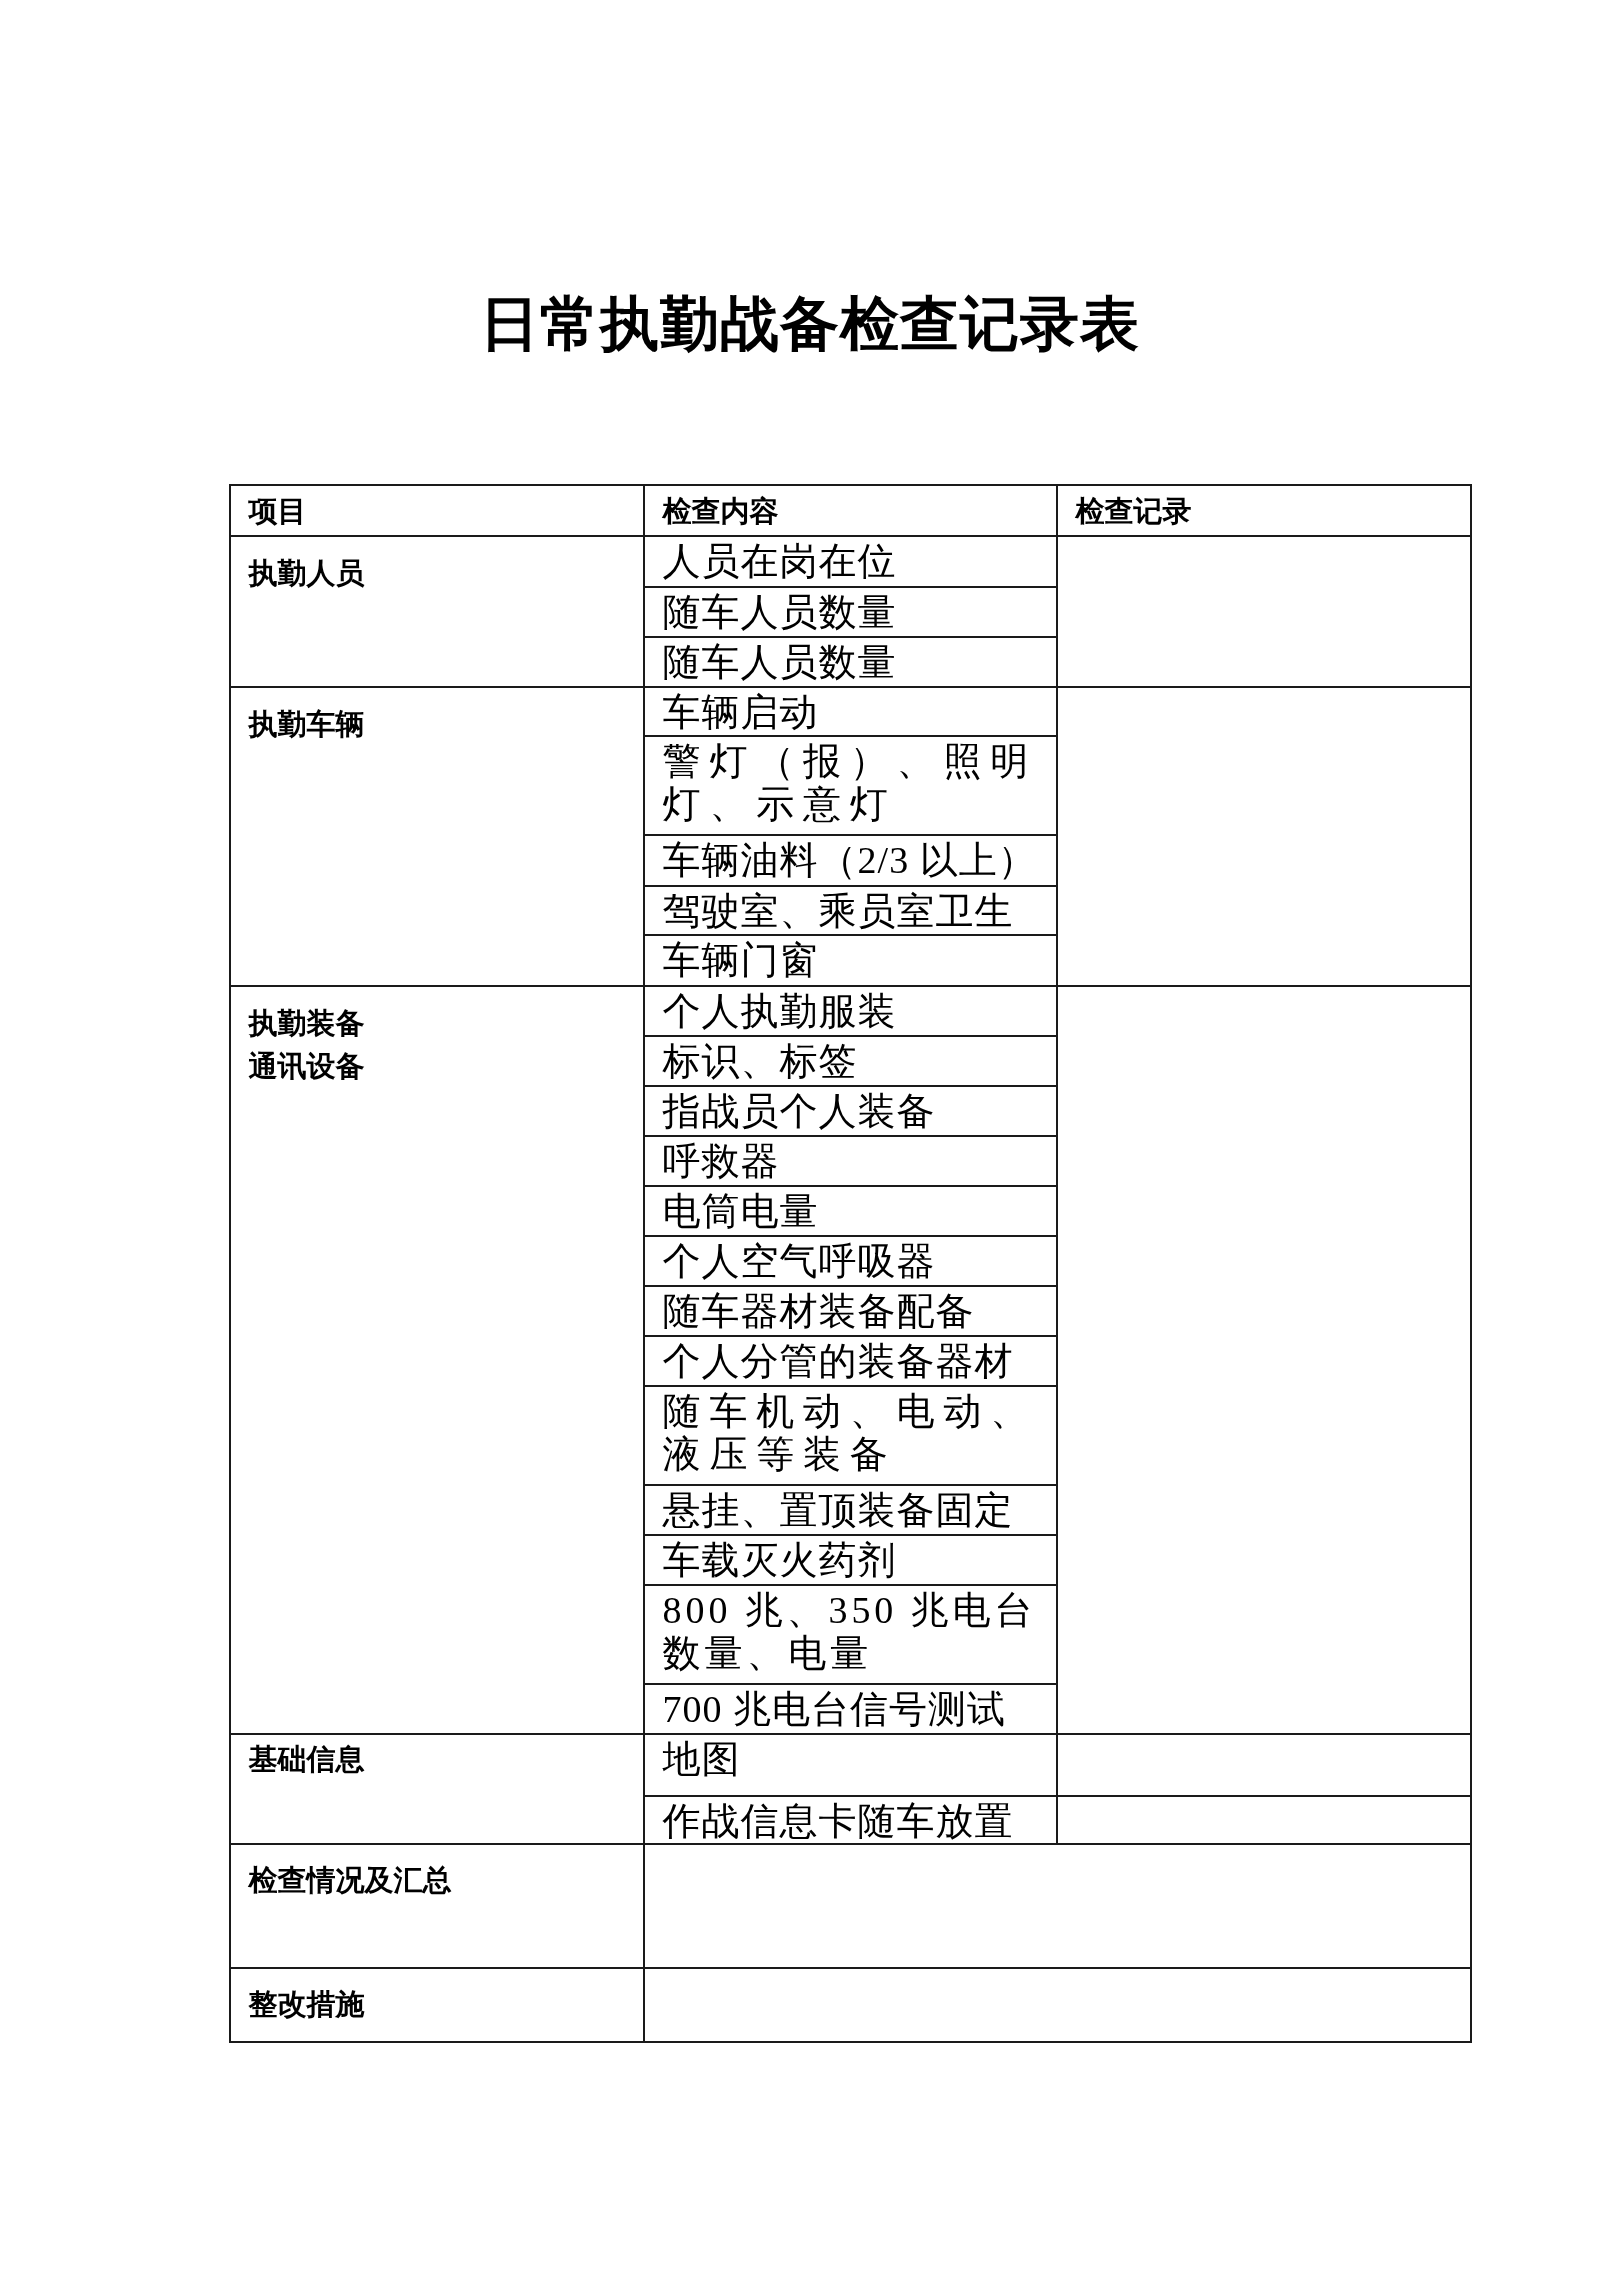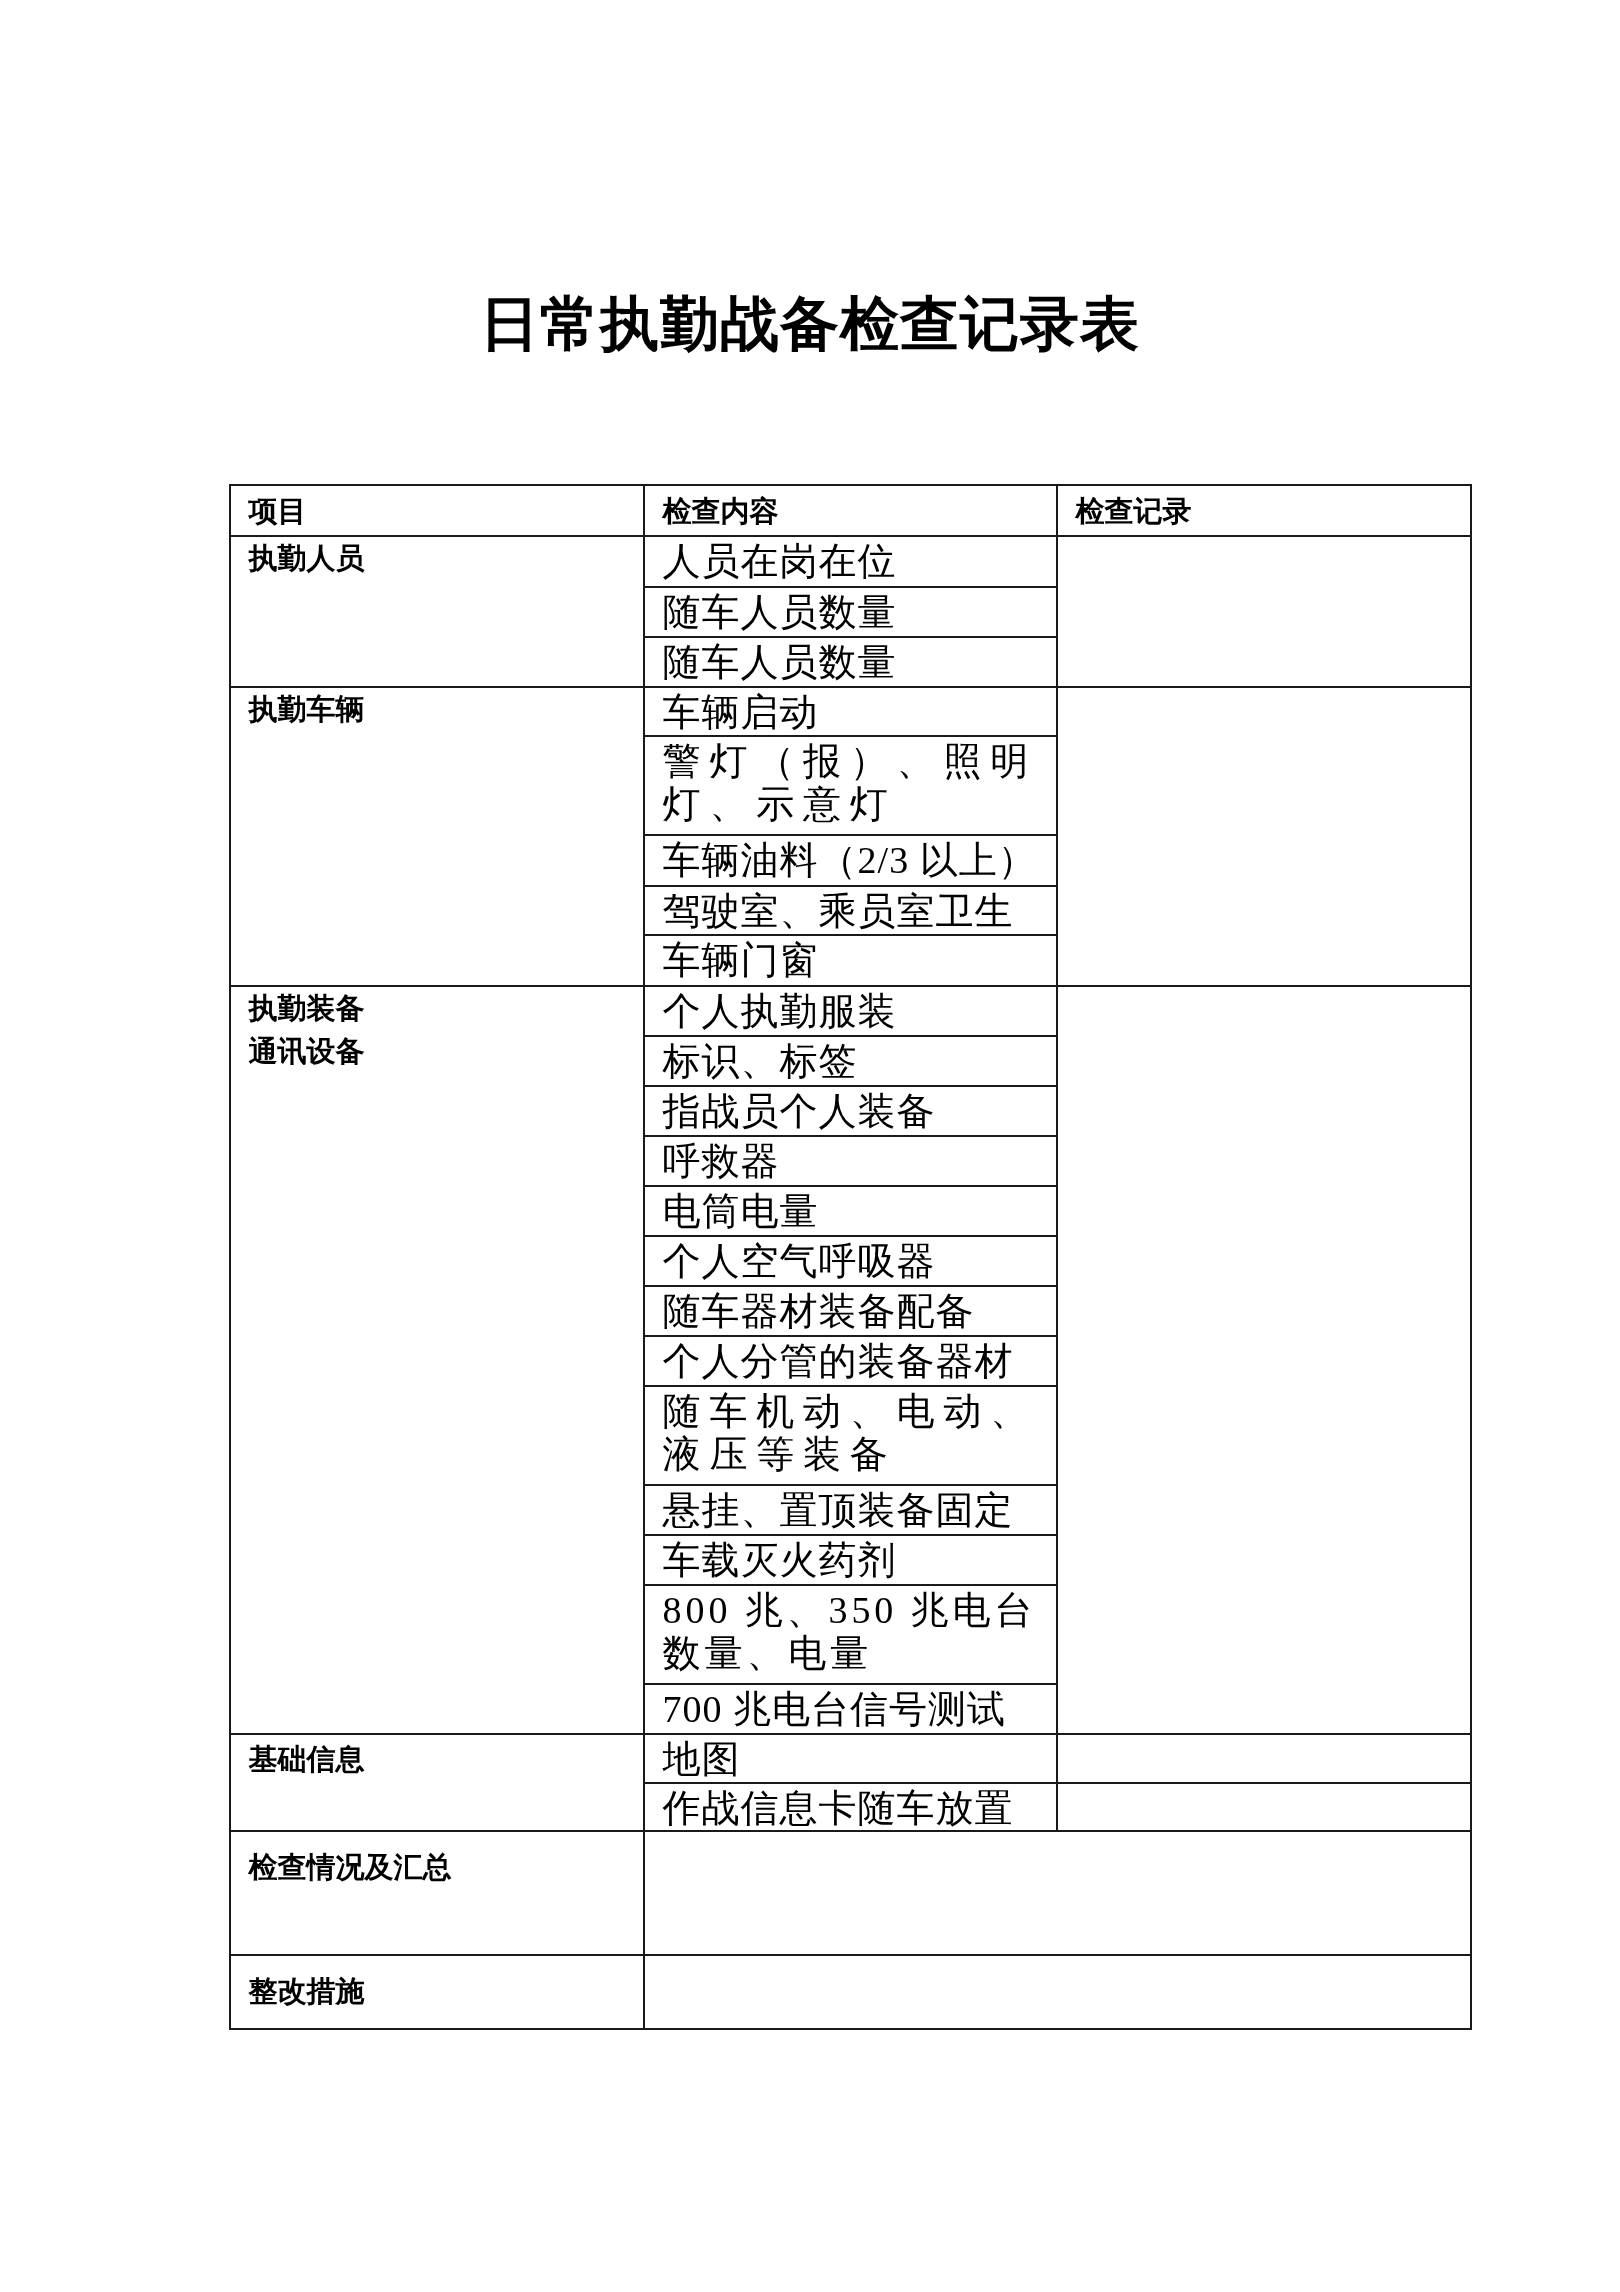"执勤人员" td.group-label .lbl { padding-top: 0 -> 15px }
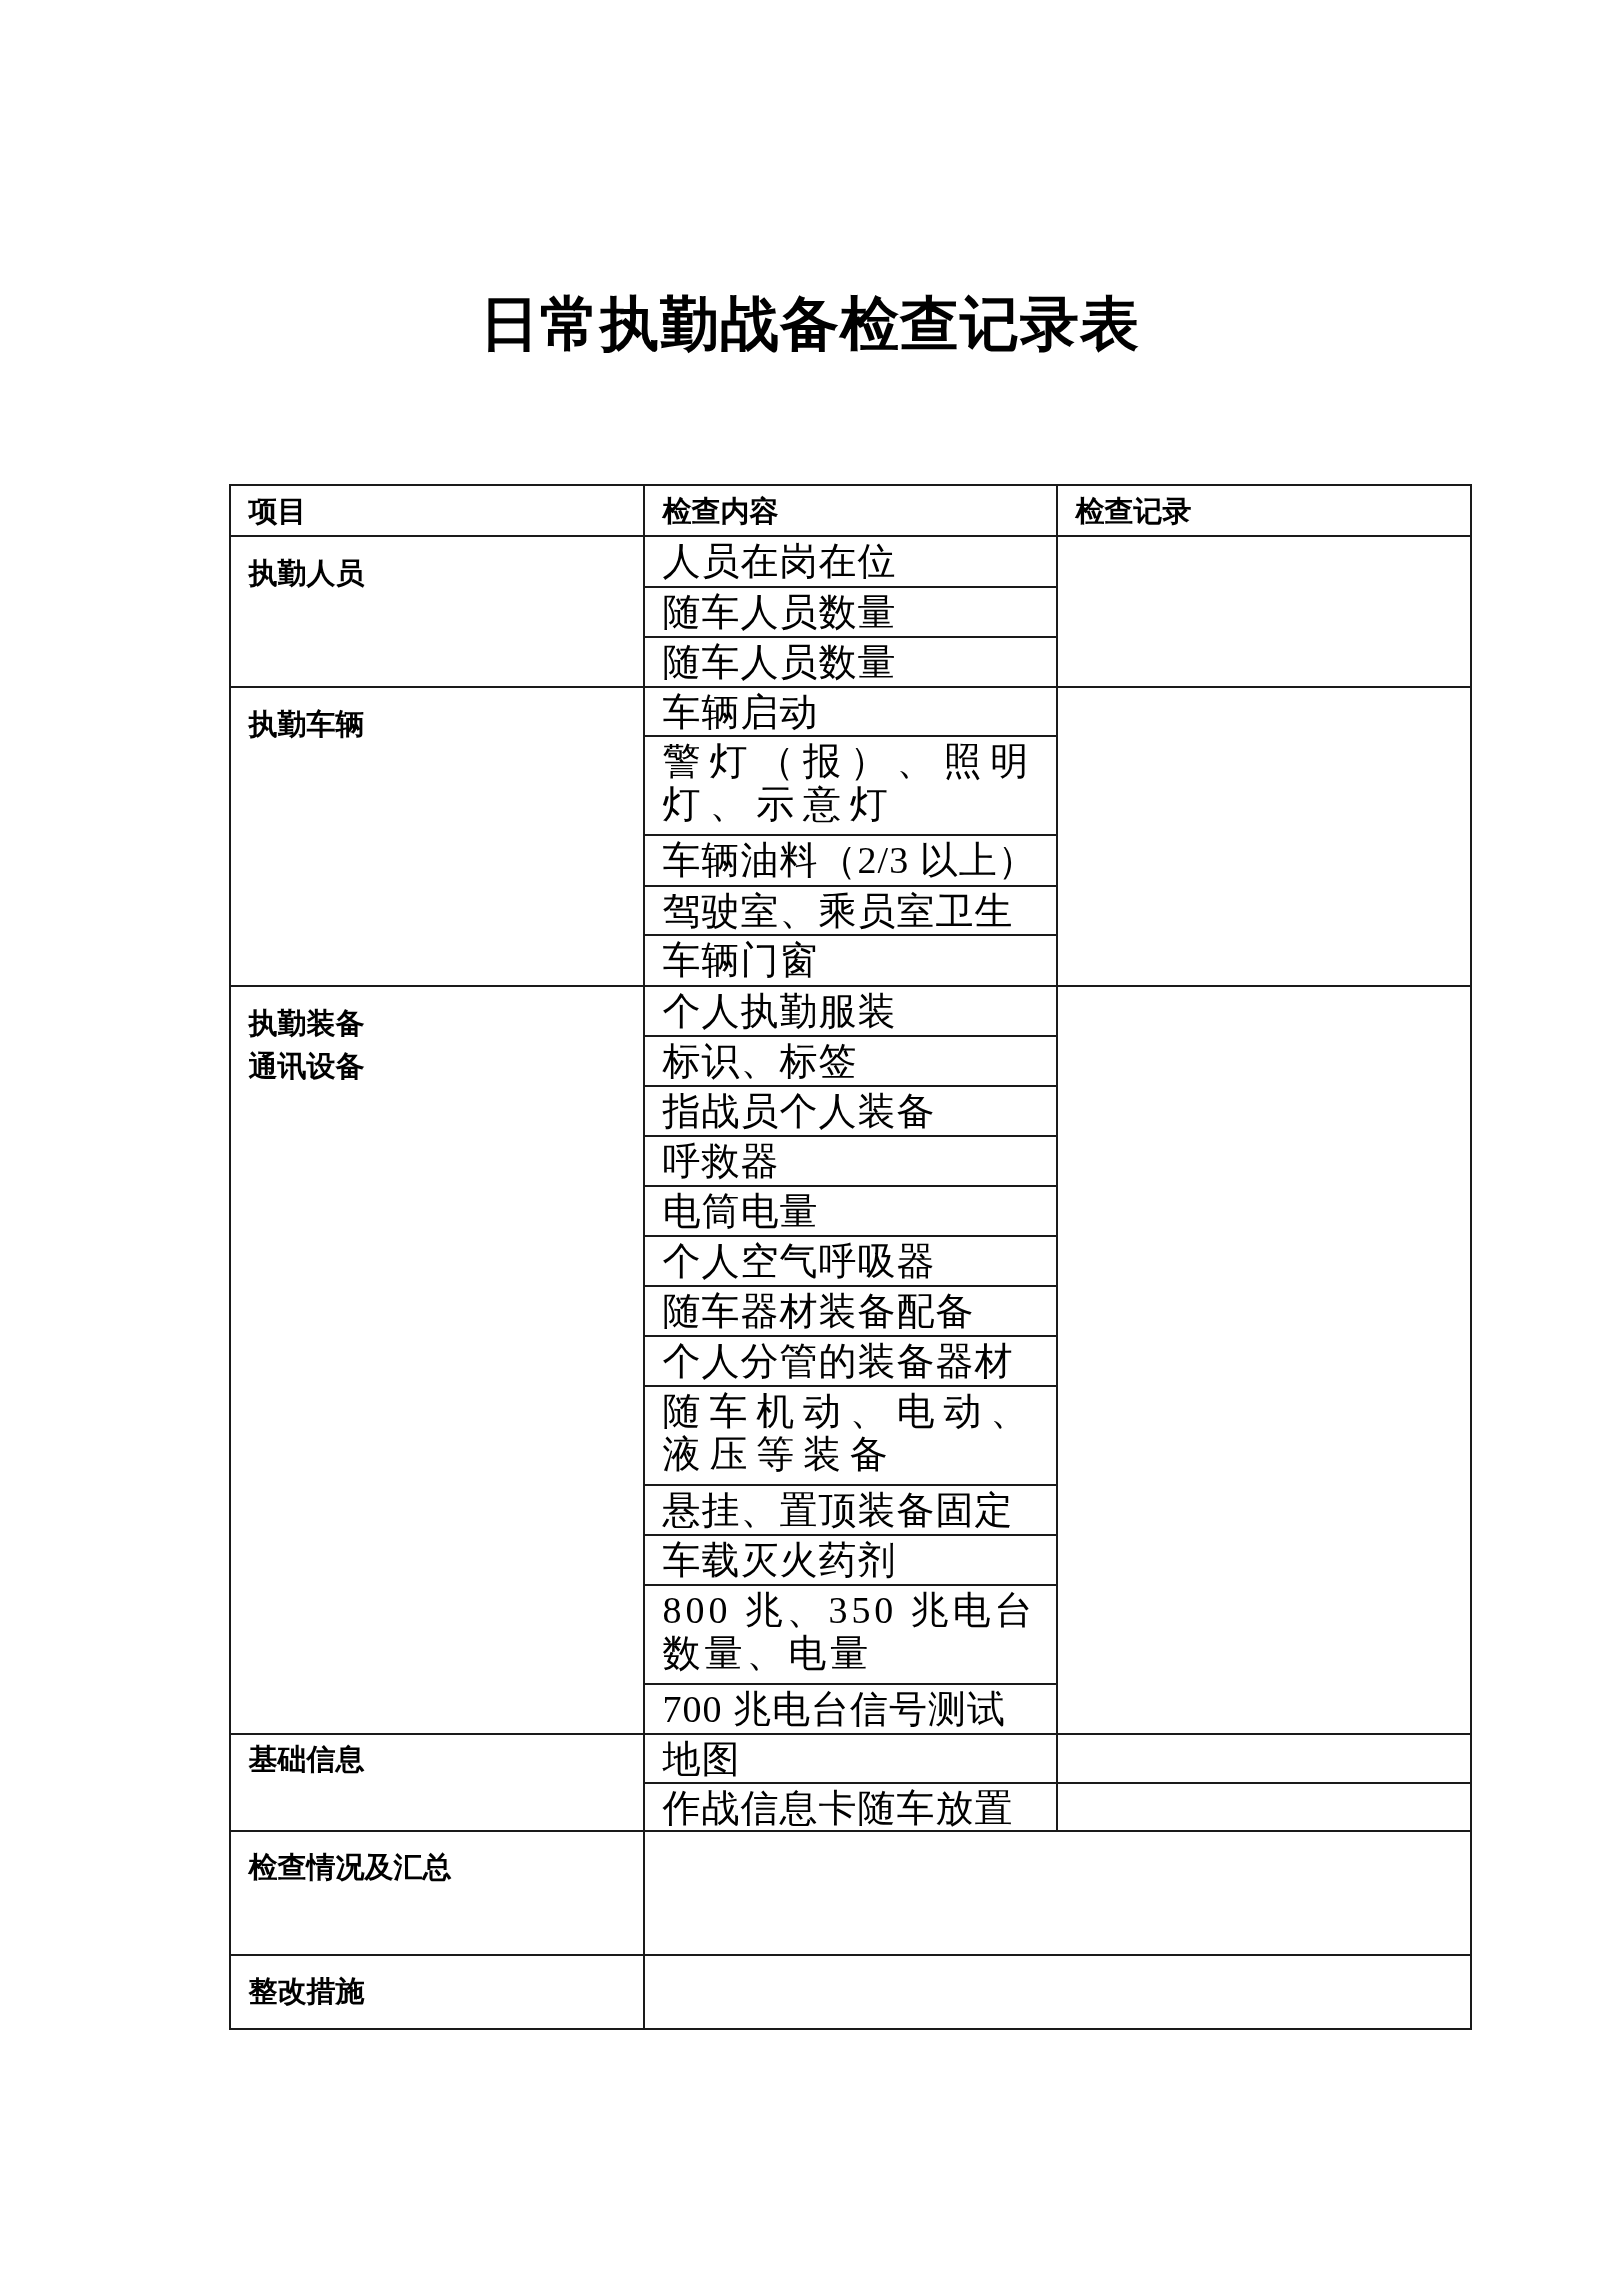"基础信息" tr { height: 49px -> 62px }
